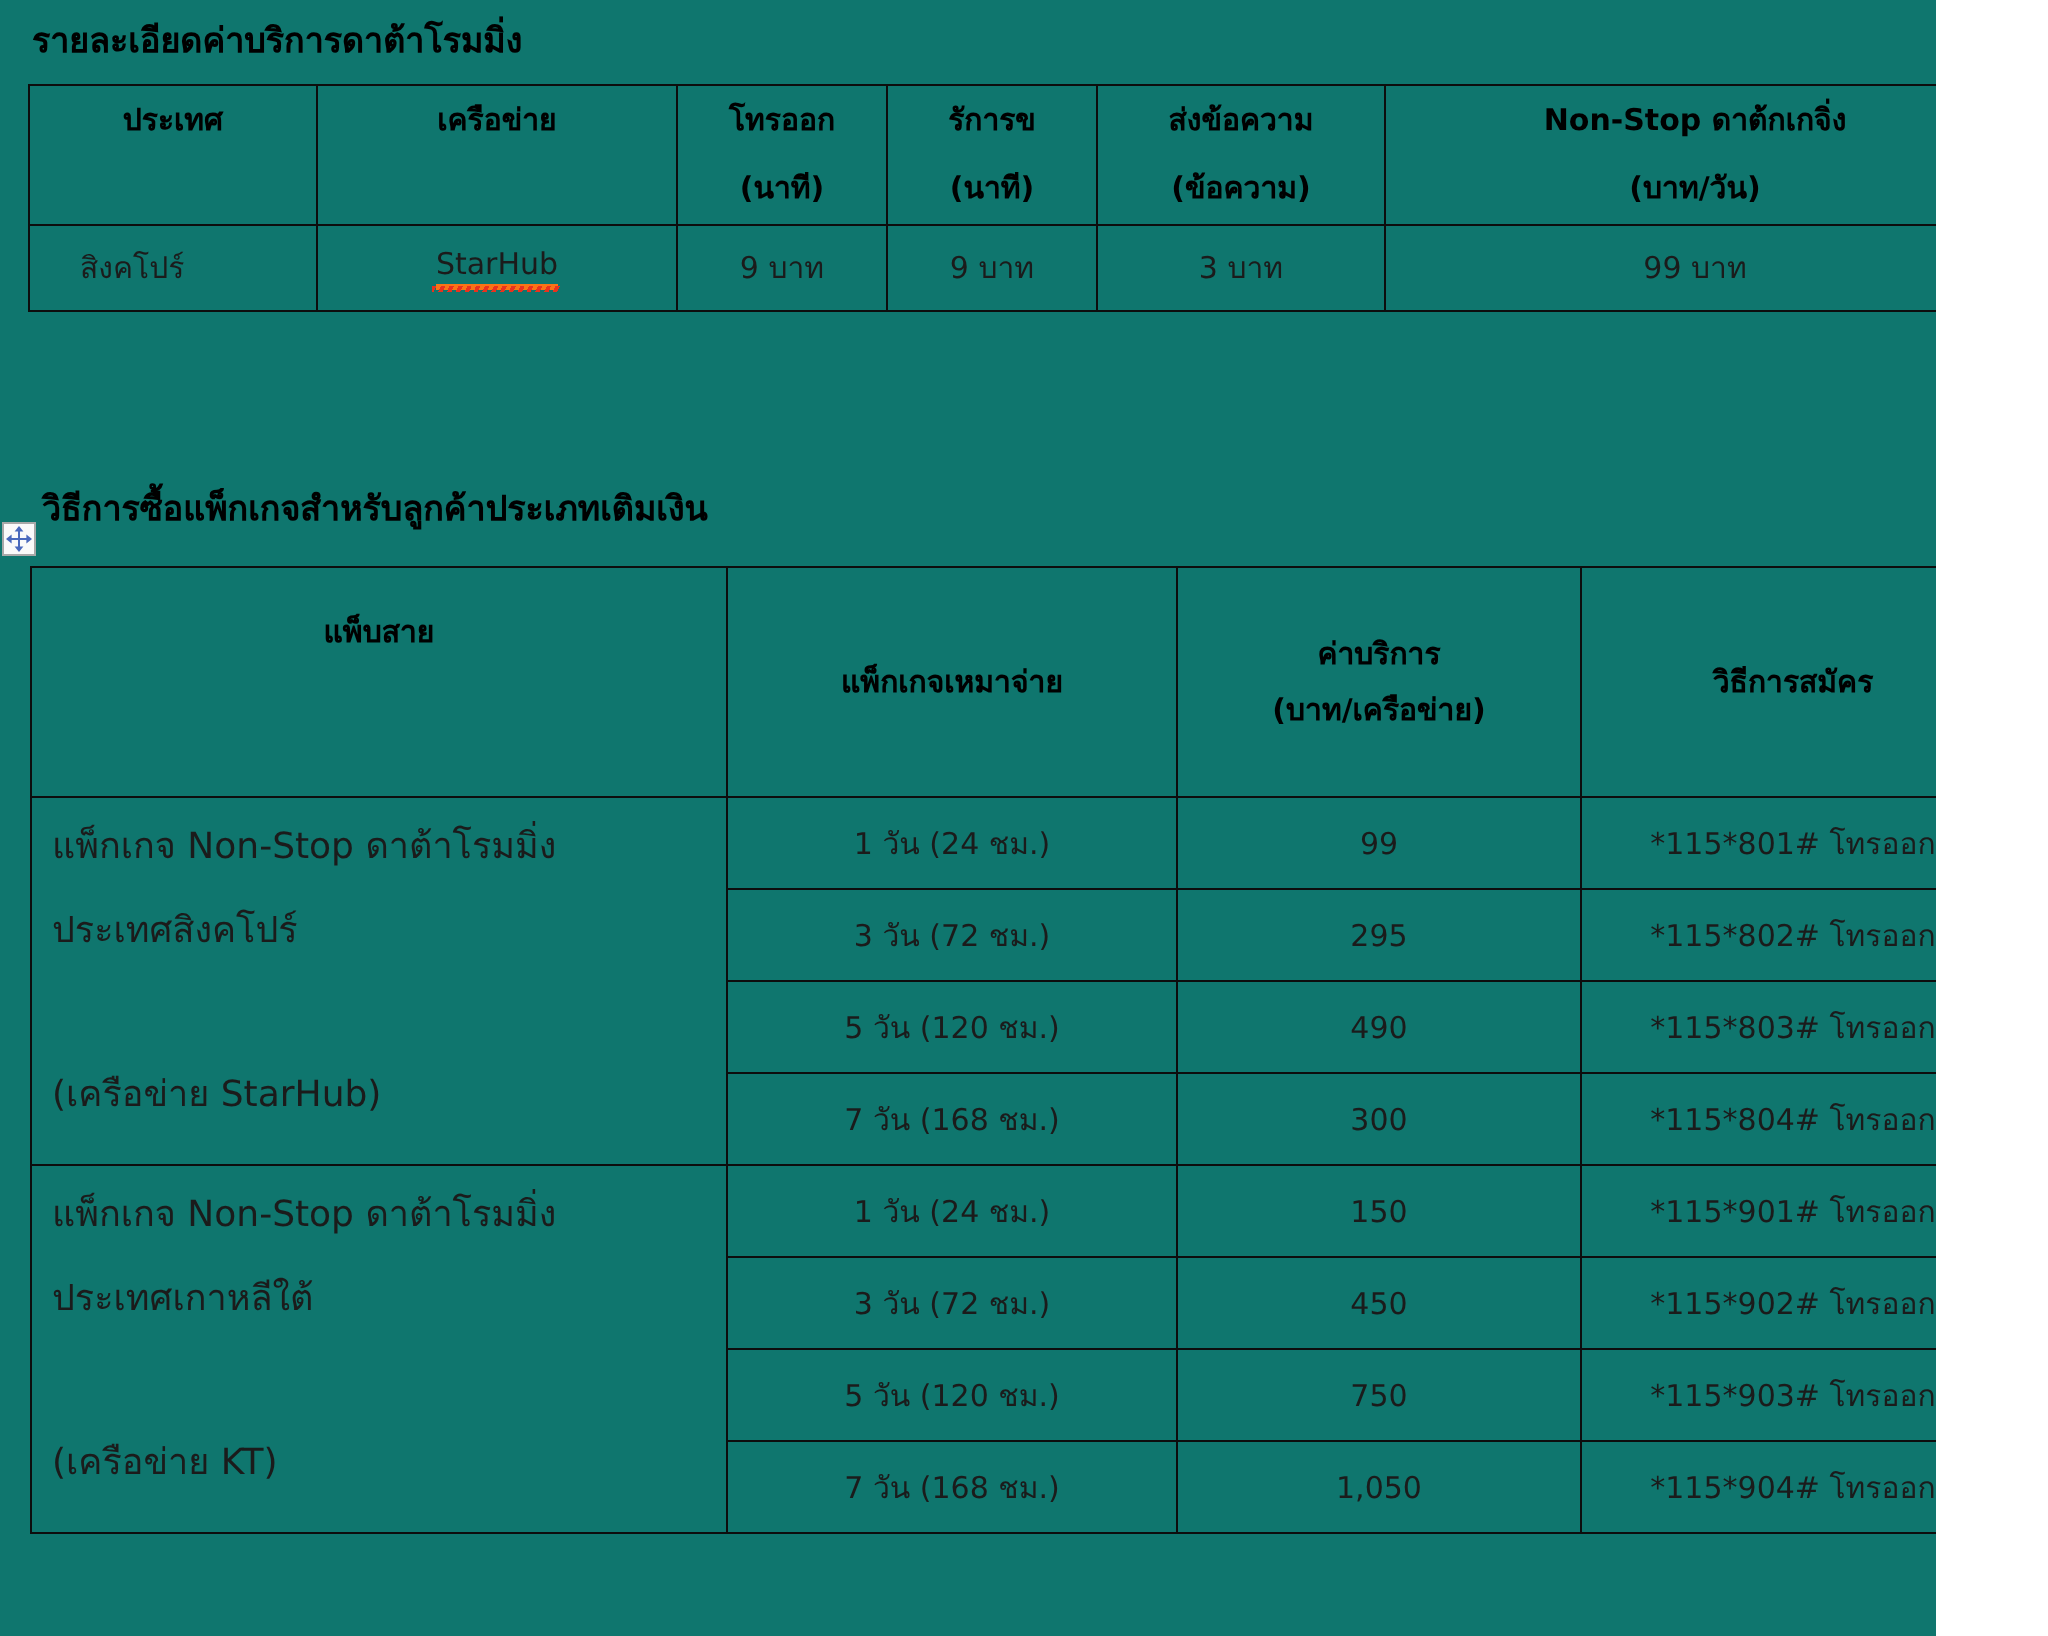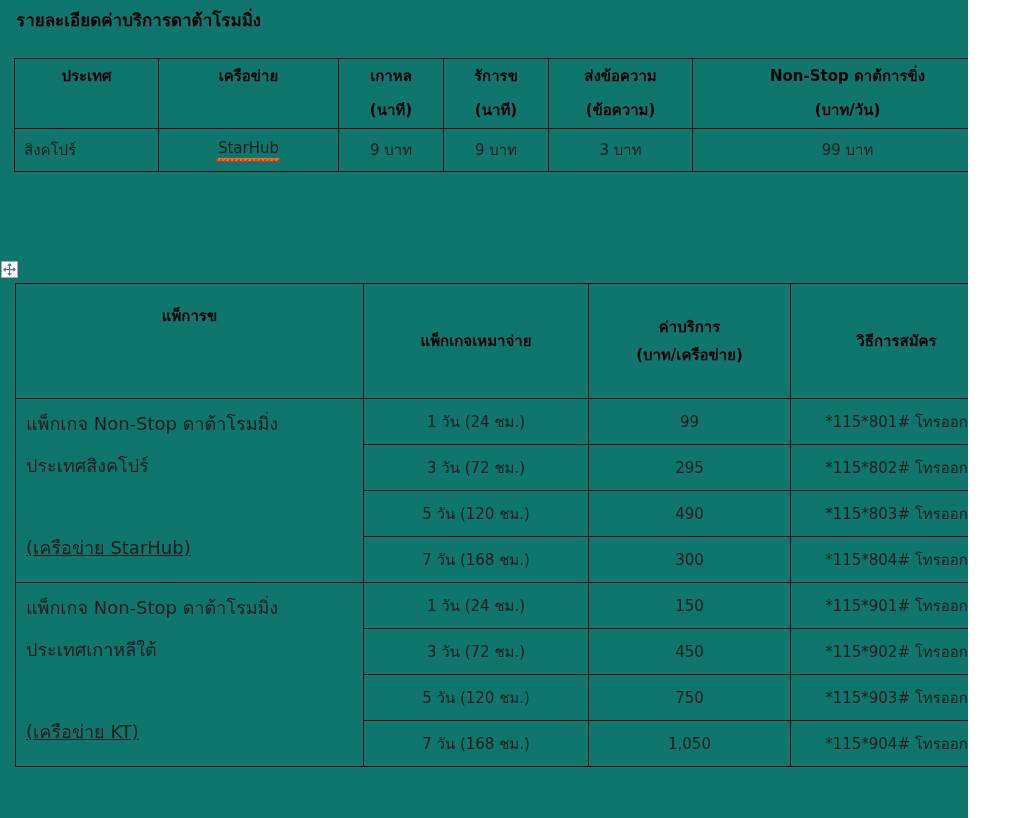"ประเทศ" #table1 { top: 58px -> 42px }
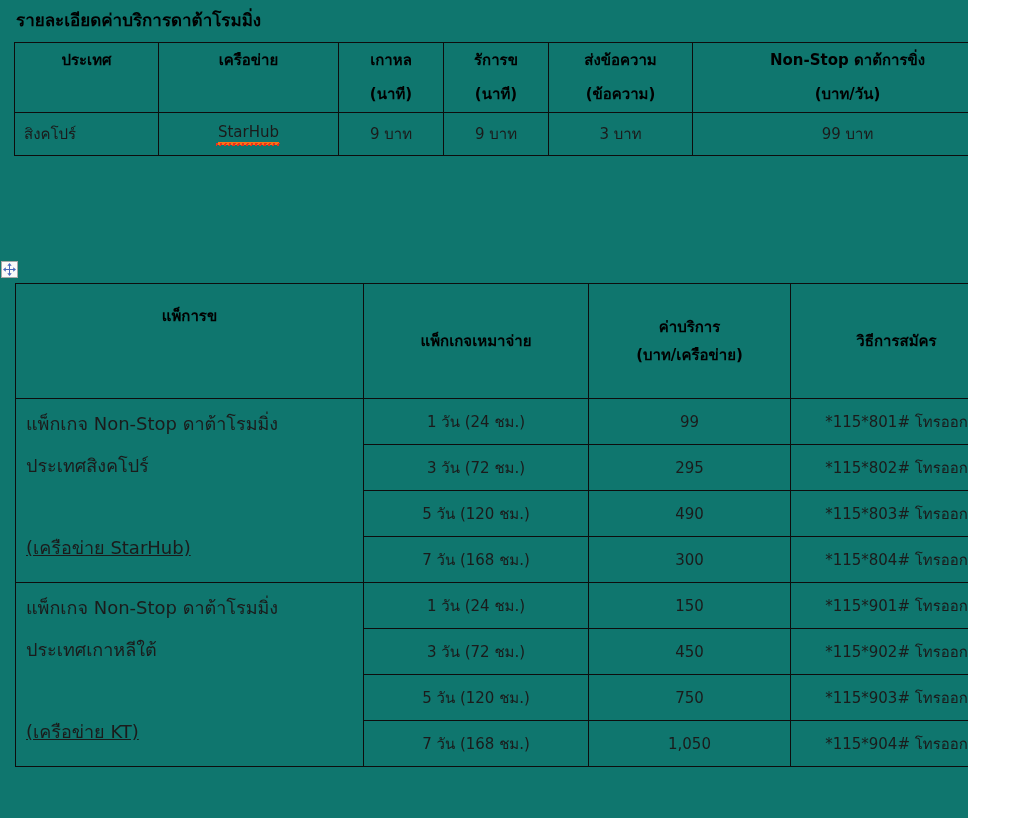"เกาหล" div.hl1 { text: เกาหล -> โทรออก }
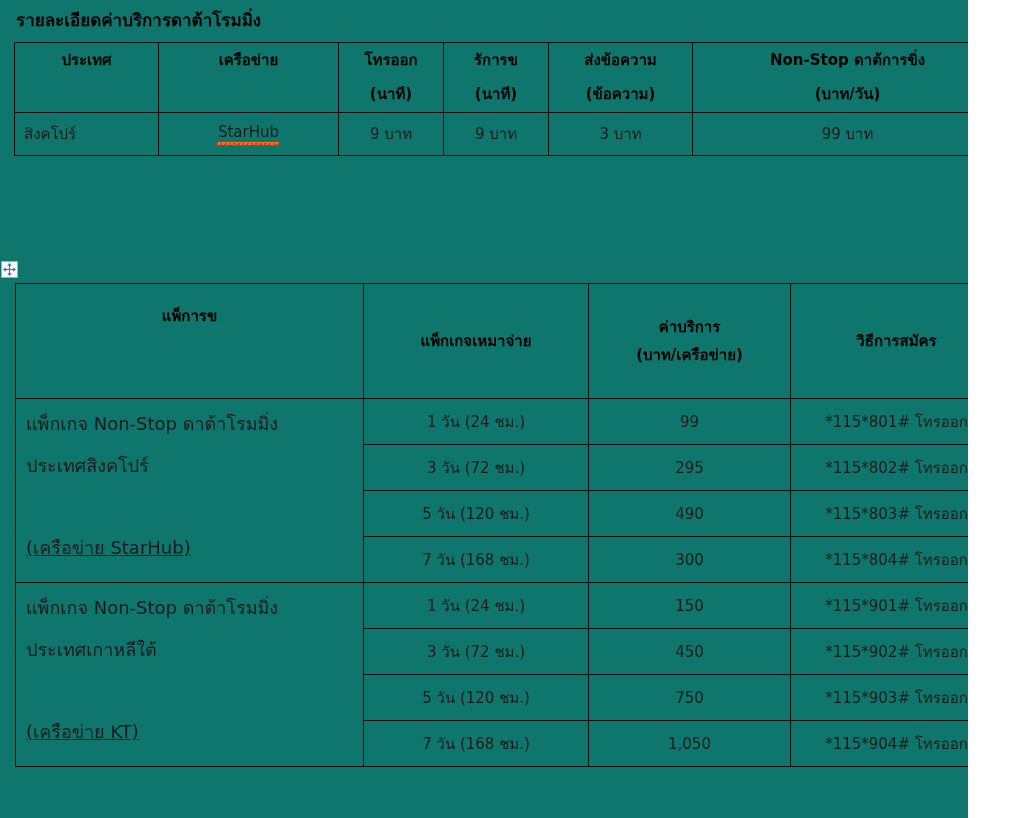"Non-Stop ดาต้การขิ่ง" div.hl1 { text: ดาต้การขิ่ง -> ดาต้กเกจิ่ง }
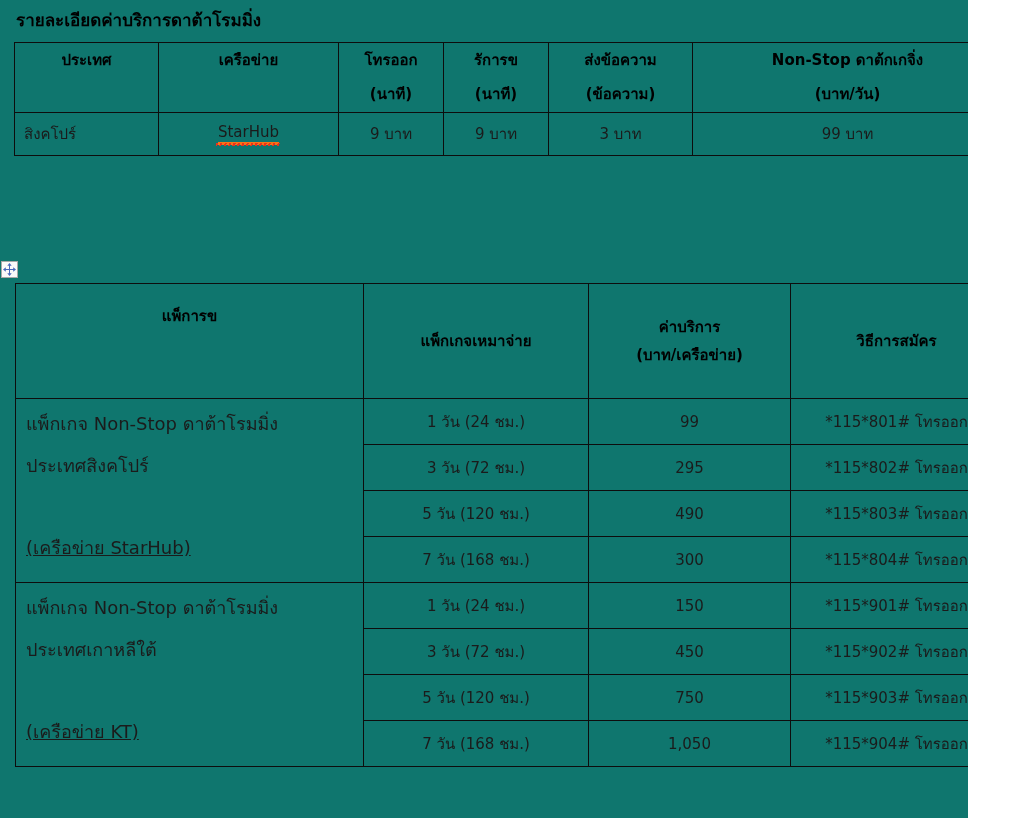"สิงคโปร์" #table1 td.country { padding-left: 9px -> 25px }
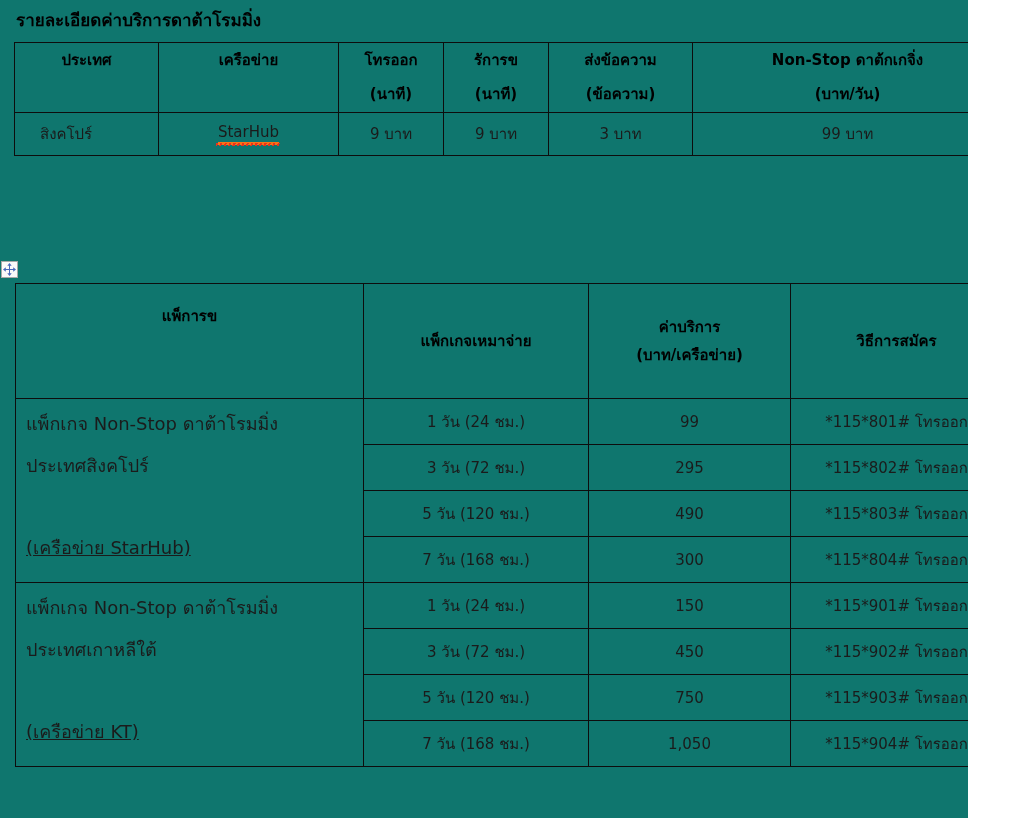"วิธีการซื้อแพ็กเกจสำหรับลูกค้าประเภทเติม" div.sec-title { html: none -> <div>วิธีการซื้อแพ็กเกจสำหรับลูกค้าประเภทเติมเงิน</div> }
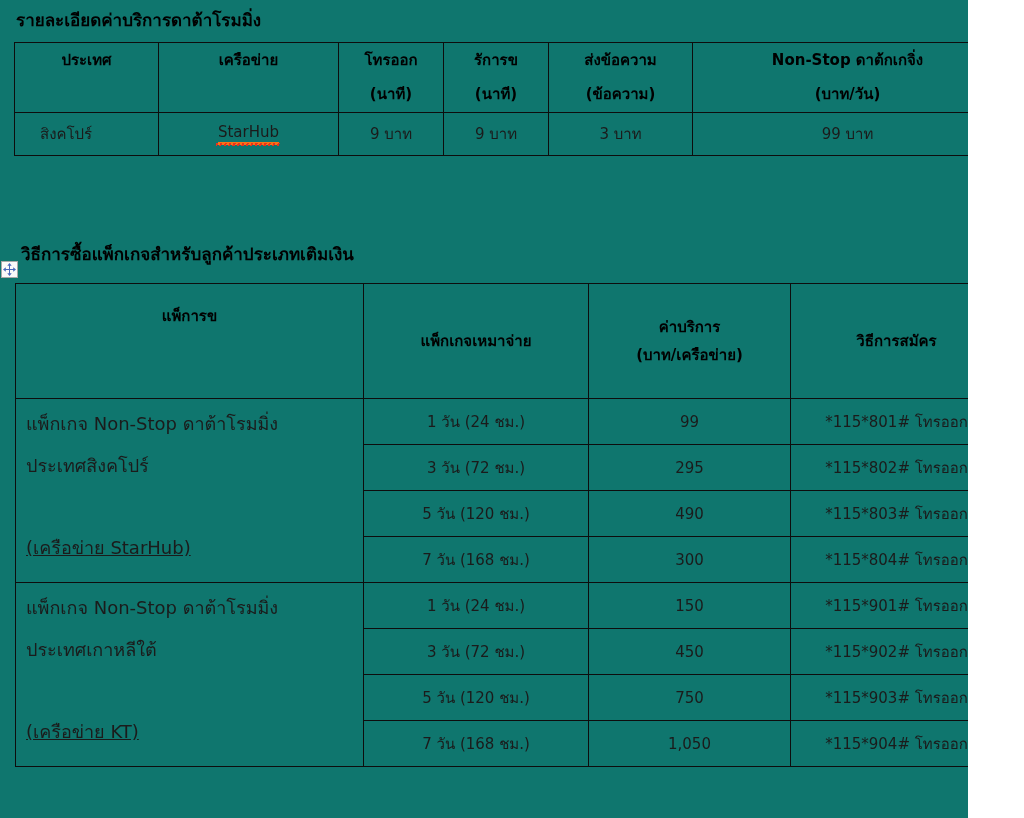"แพ็การข" div.hl1 { text: แพ็การข -> แพ็บสาย }
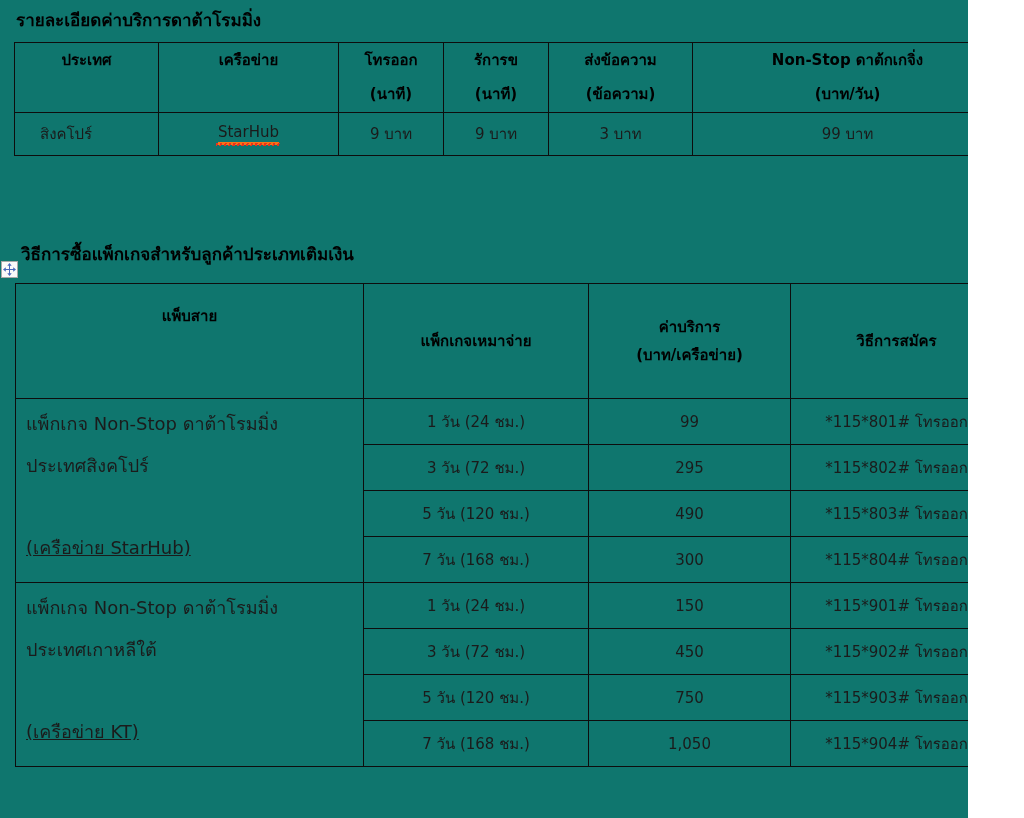"(เครือข่าย StarHub)" #table2 td.package .pl-net { text-decoration: underline -> none }
